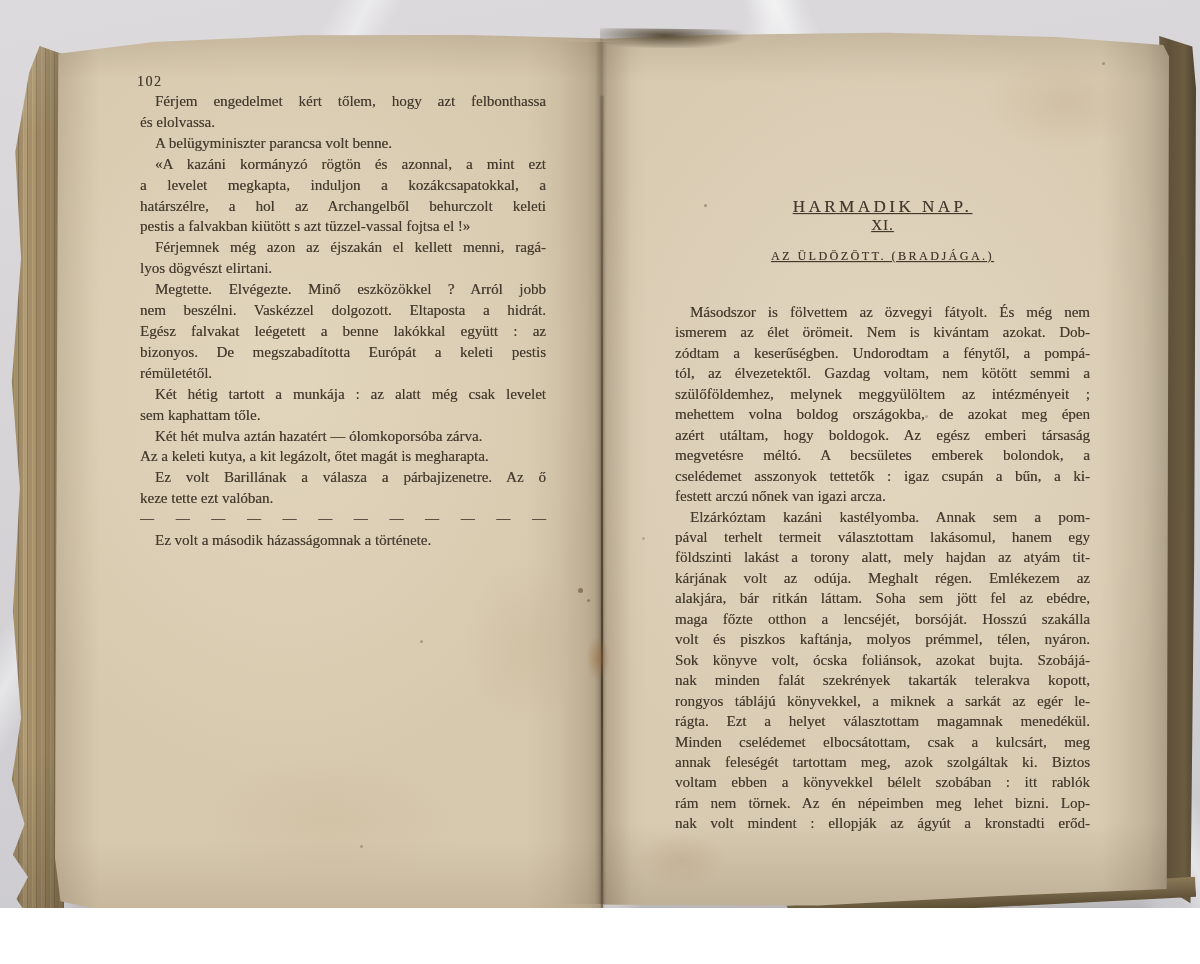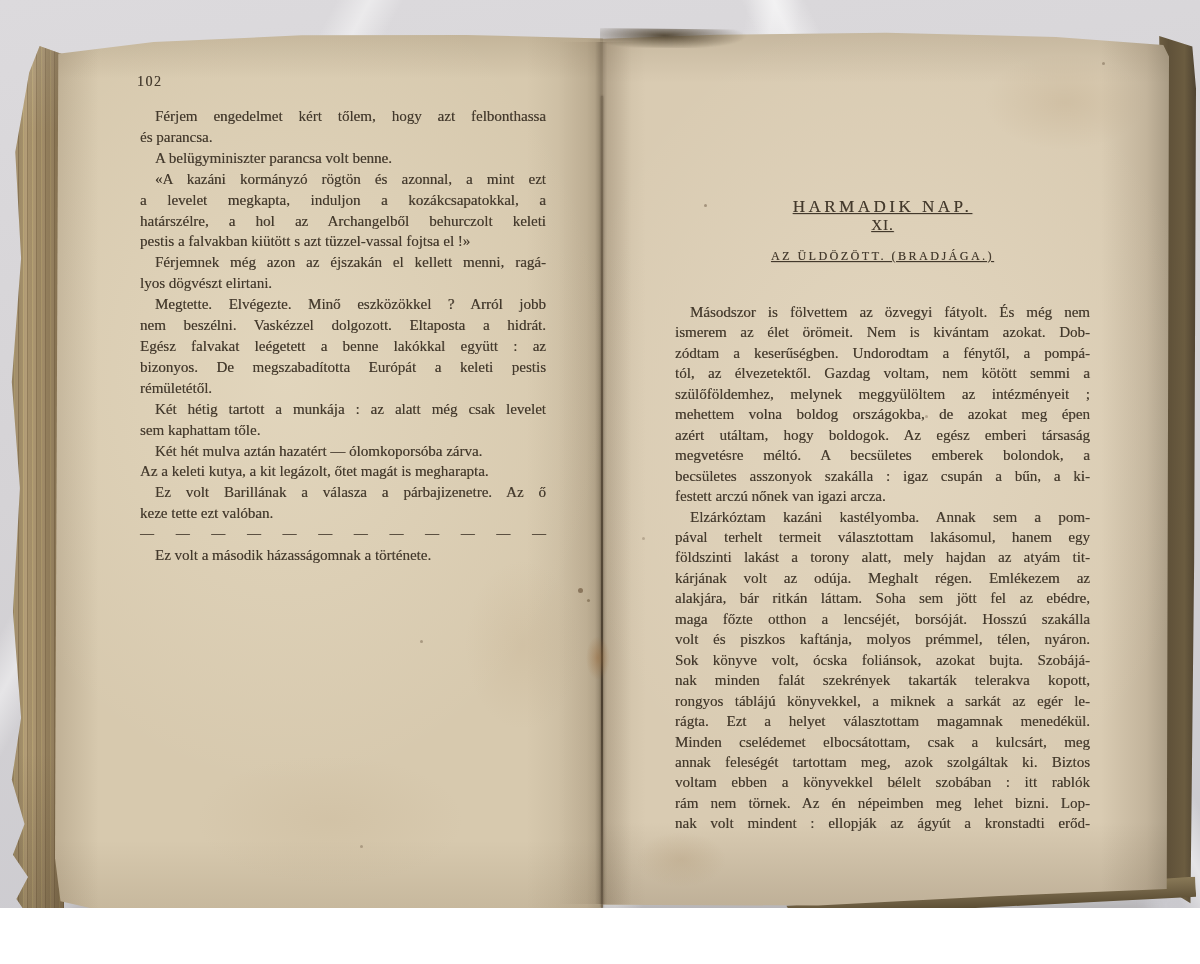"Férjem engedelmet kért tőlem, hogy" #leftText { top: 106px -> 91px }
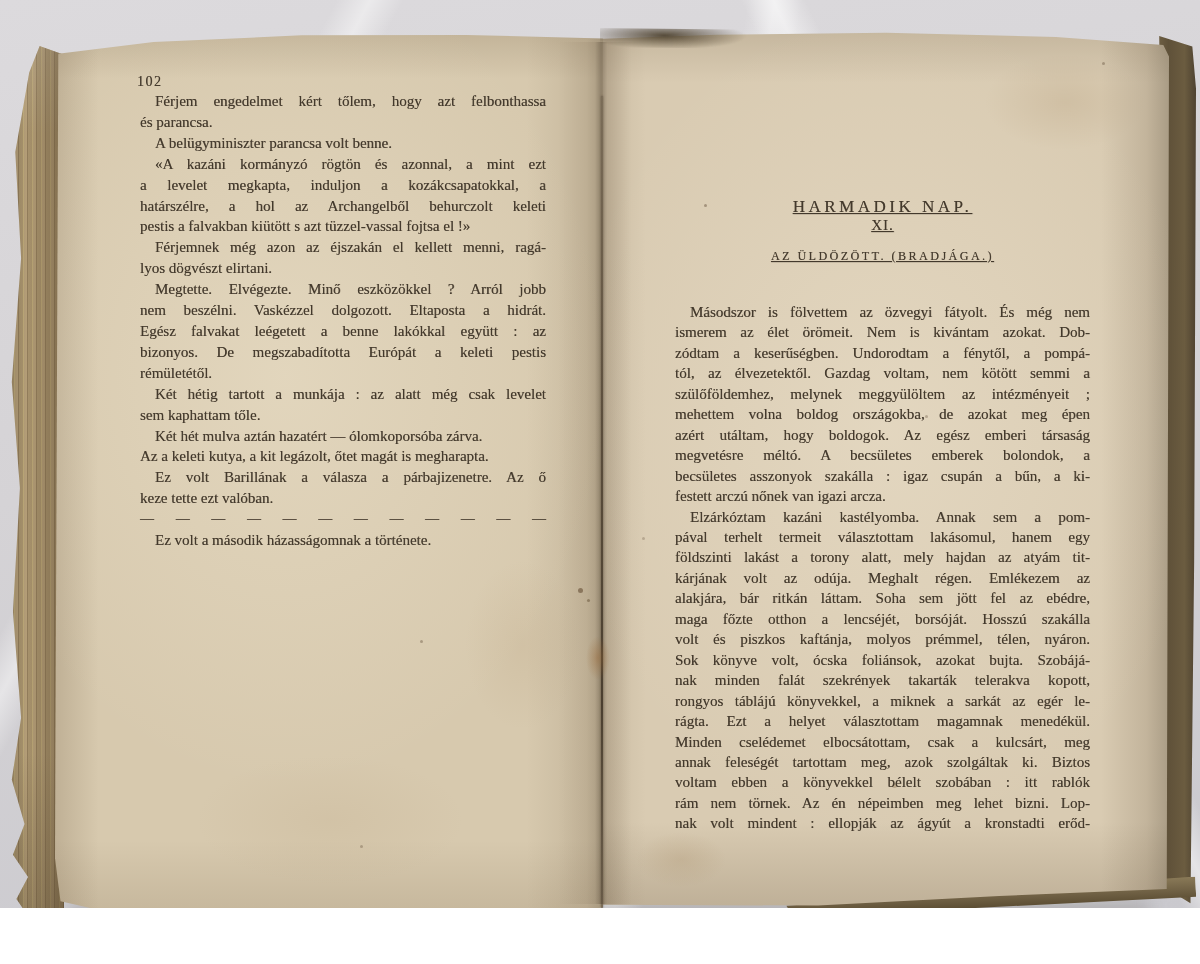"és parancsa." div.line { text: parancsa -> elolvassa }
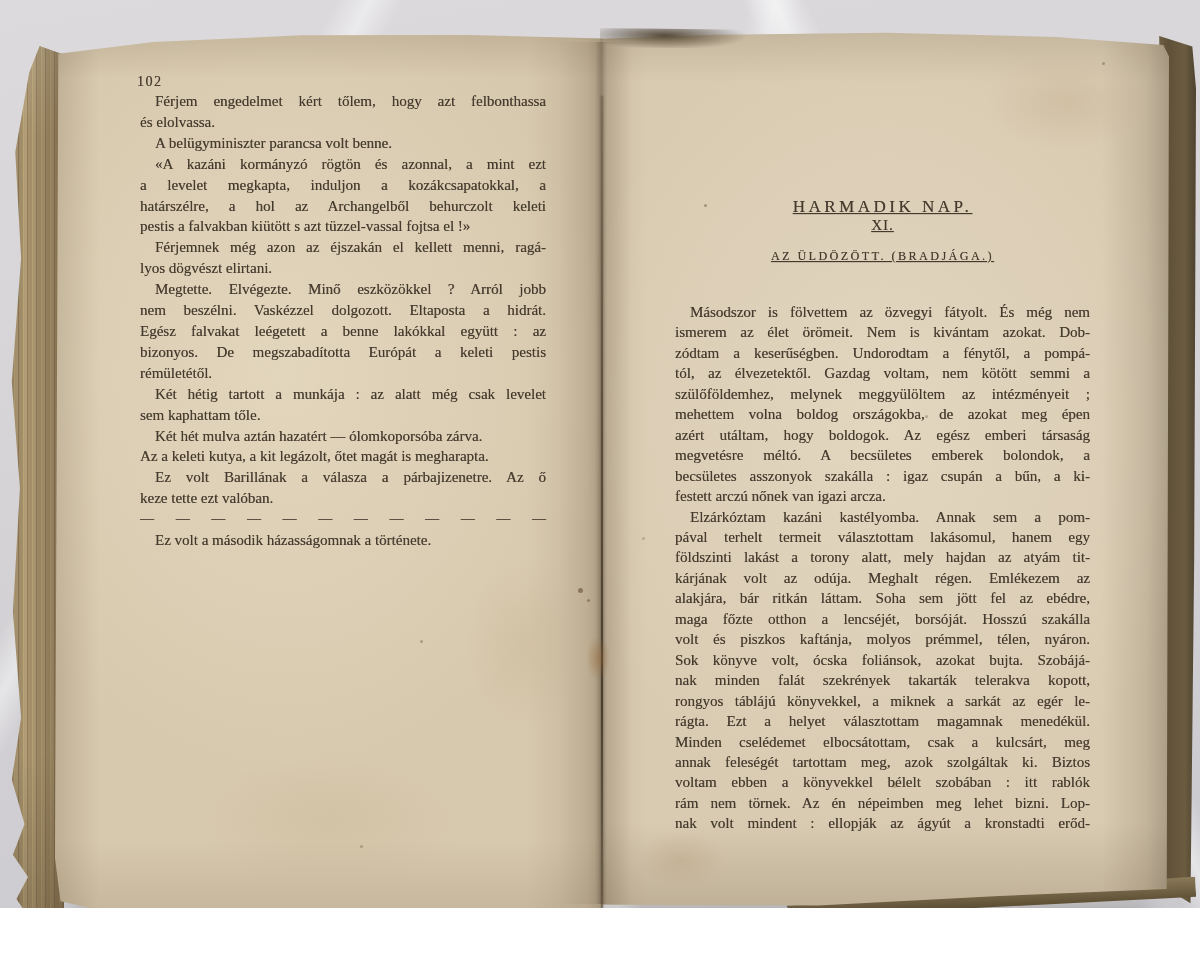"becsületes asszonyok szakálla : igaz" div.line { text: becsületes asszonyok szakálla -> cselédemet asszonyok tettetők }
